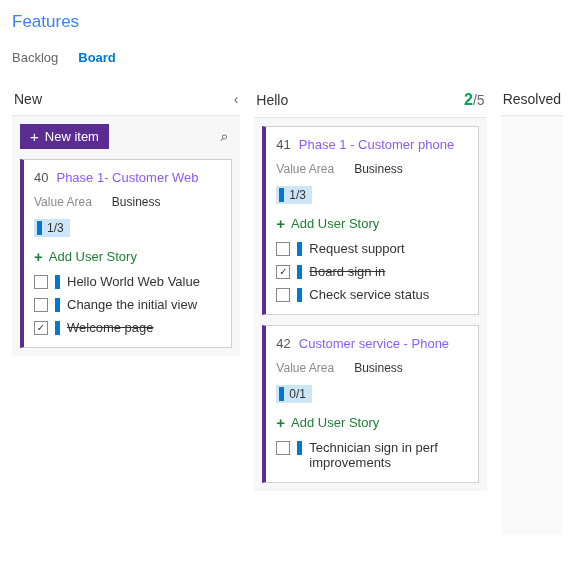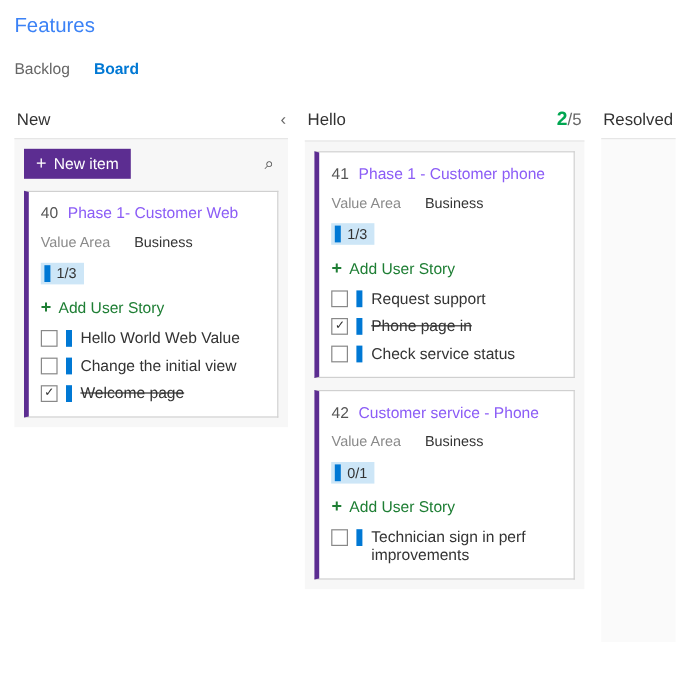"Phone page in" span.story-label { text: Phone page -> Board sign }
